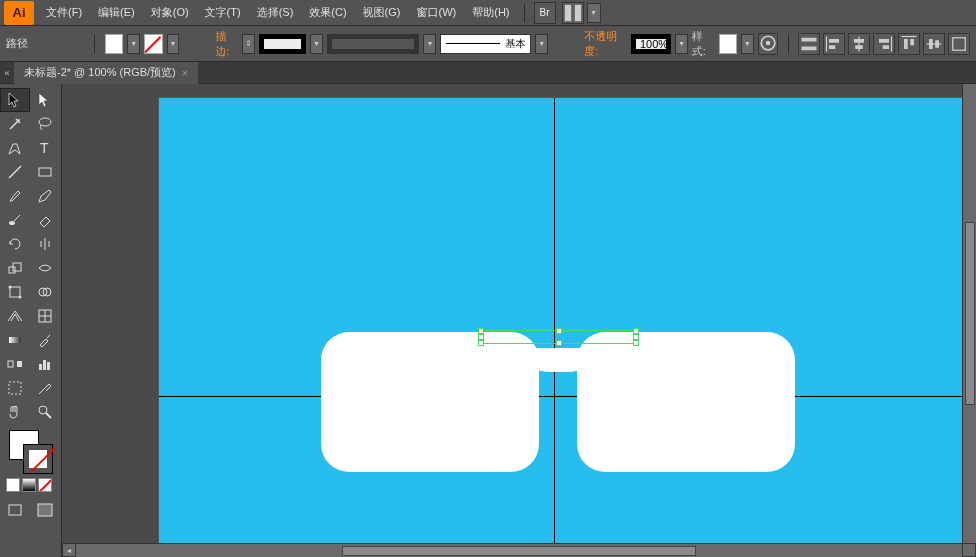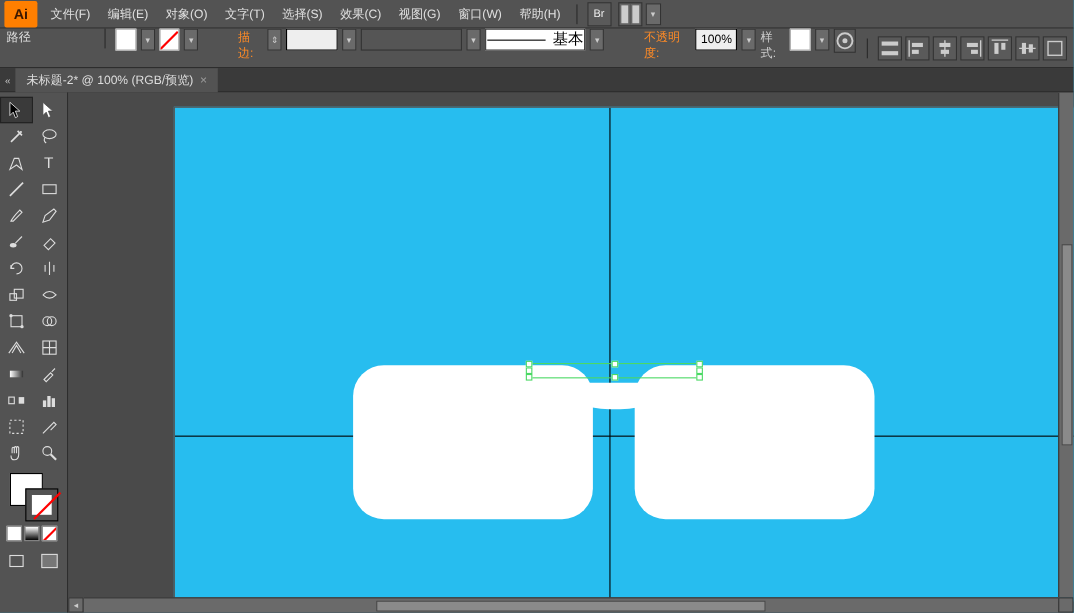"路径" .optionbar { align-items: none -> center }
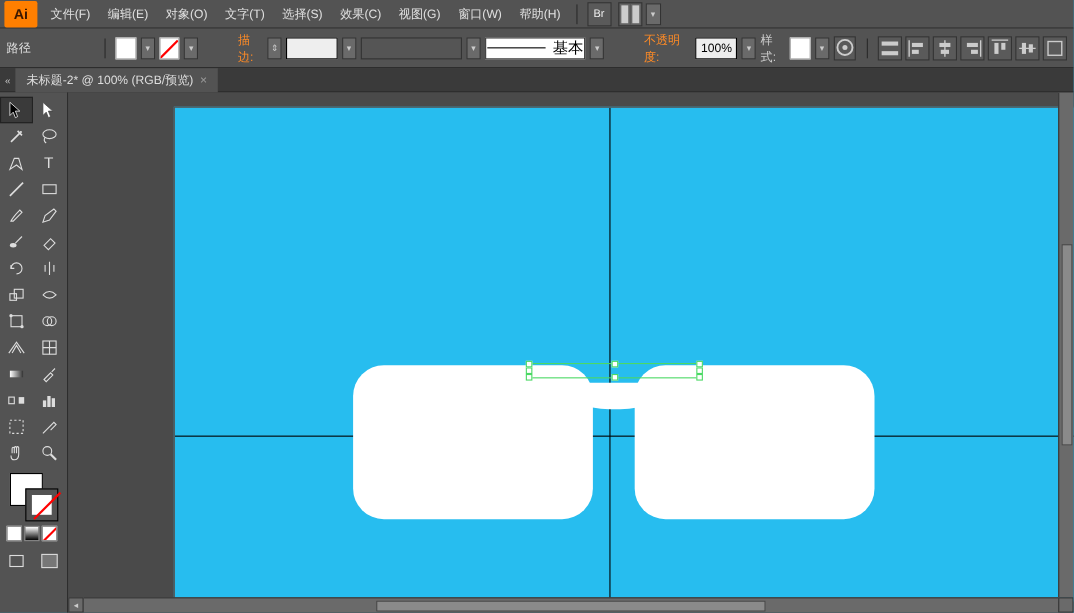"基本" span { font-size: 14px -> 10px }
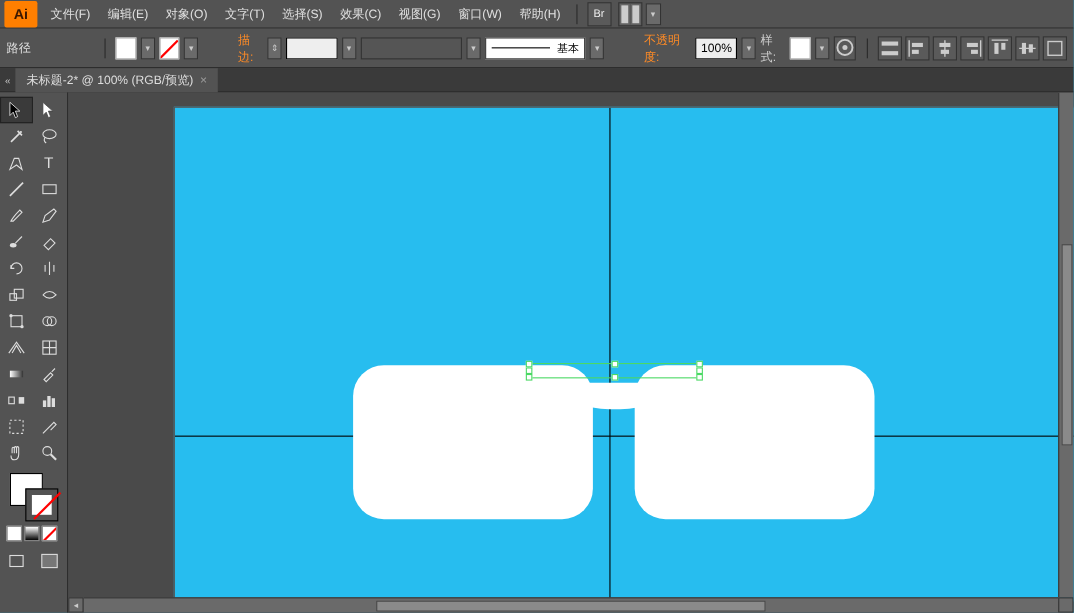"100%" .field { border: 1px solid #000000 -> 5px solid #000000 }
